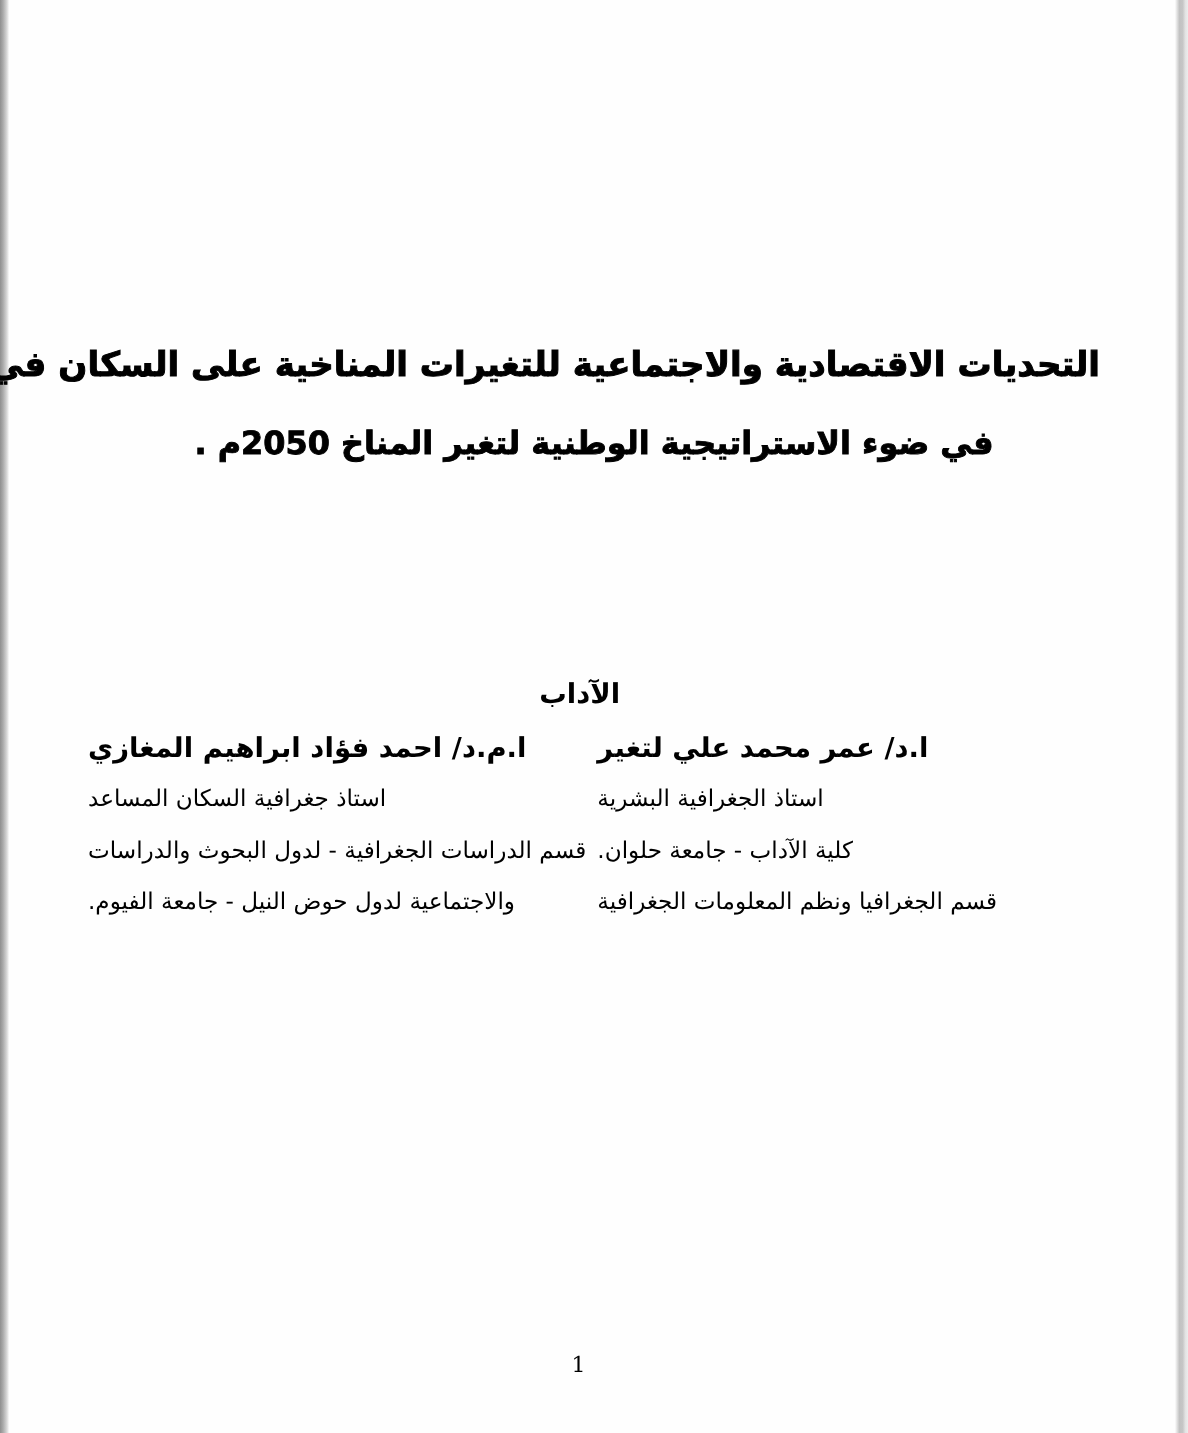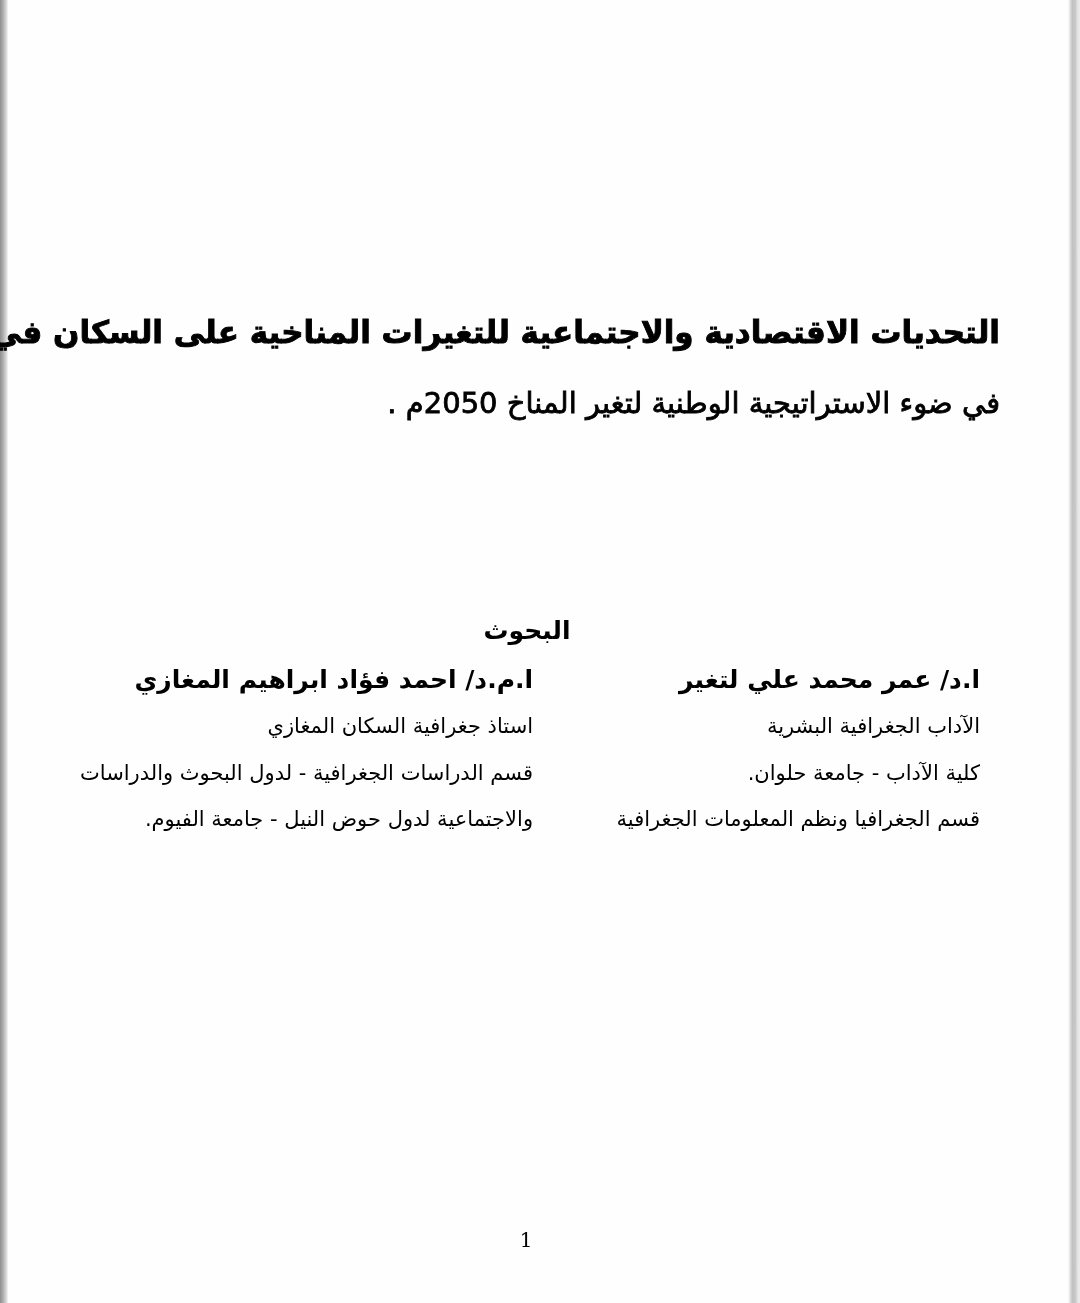"في ضوء الاستراتيجية الوطنية لتغير" .title-line2 { font-weight: 400 -> 700; text-align: none -> center }
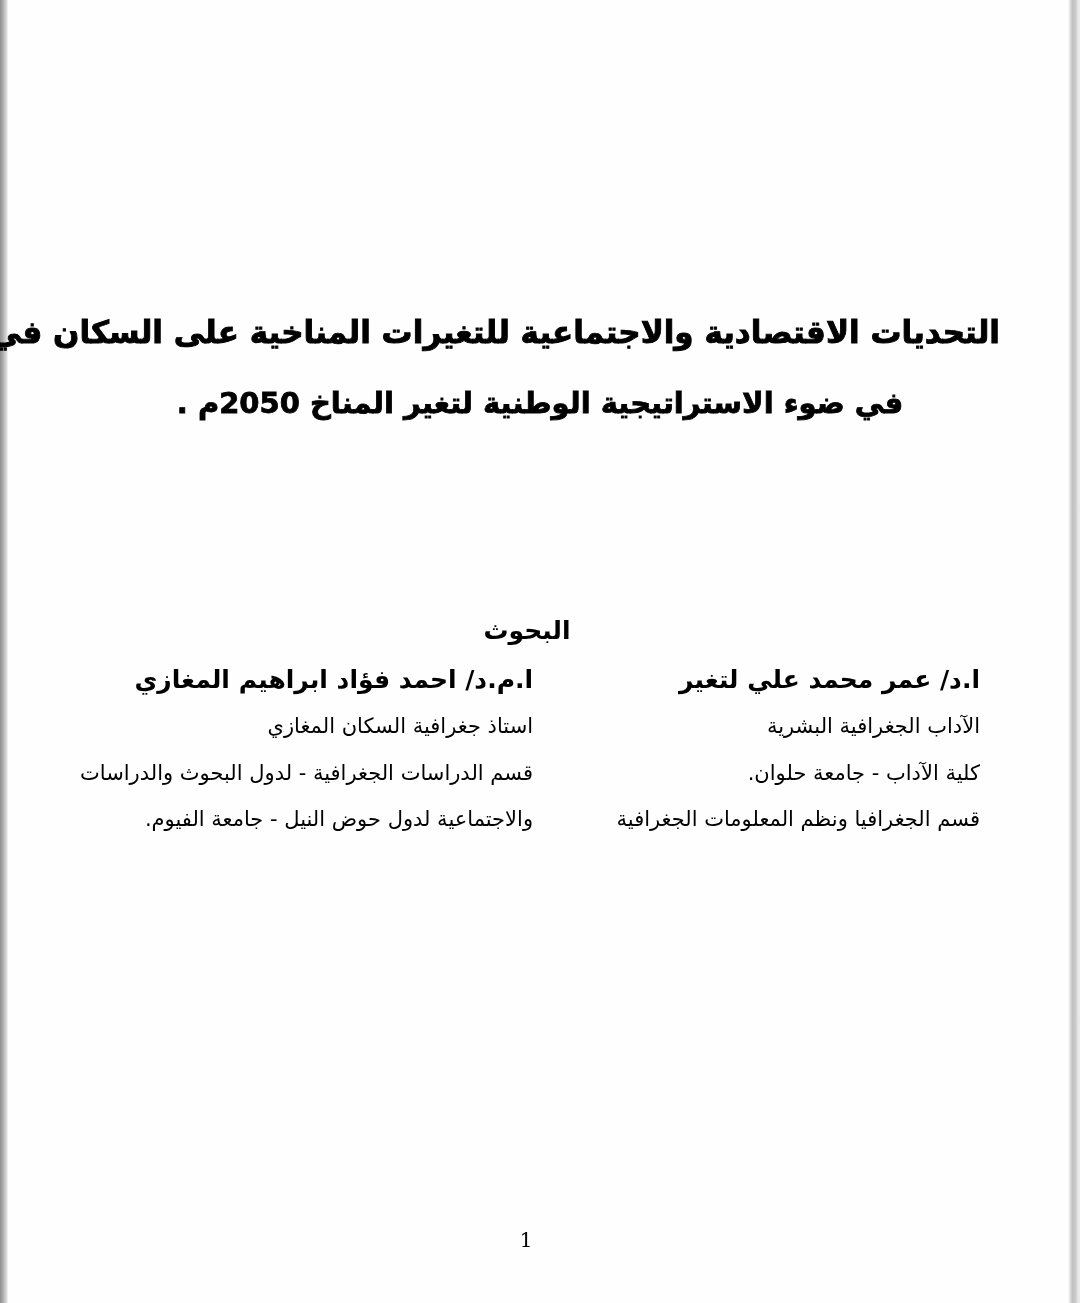"البحوث" div.prepared-by { text: البحوث -> الآداب }
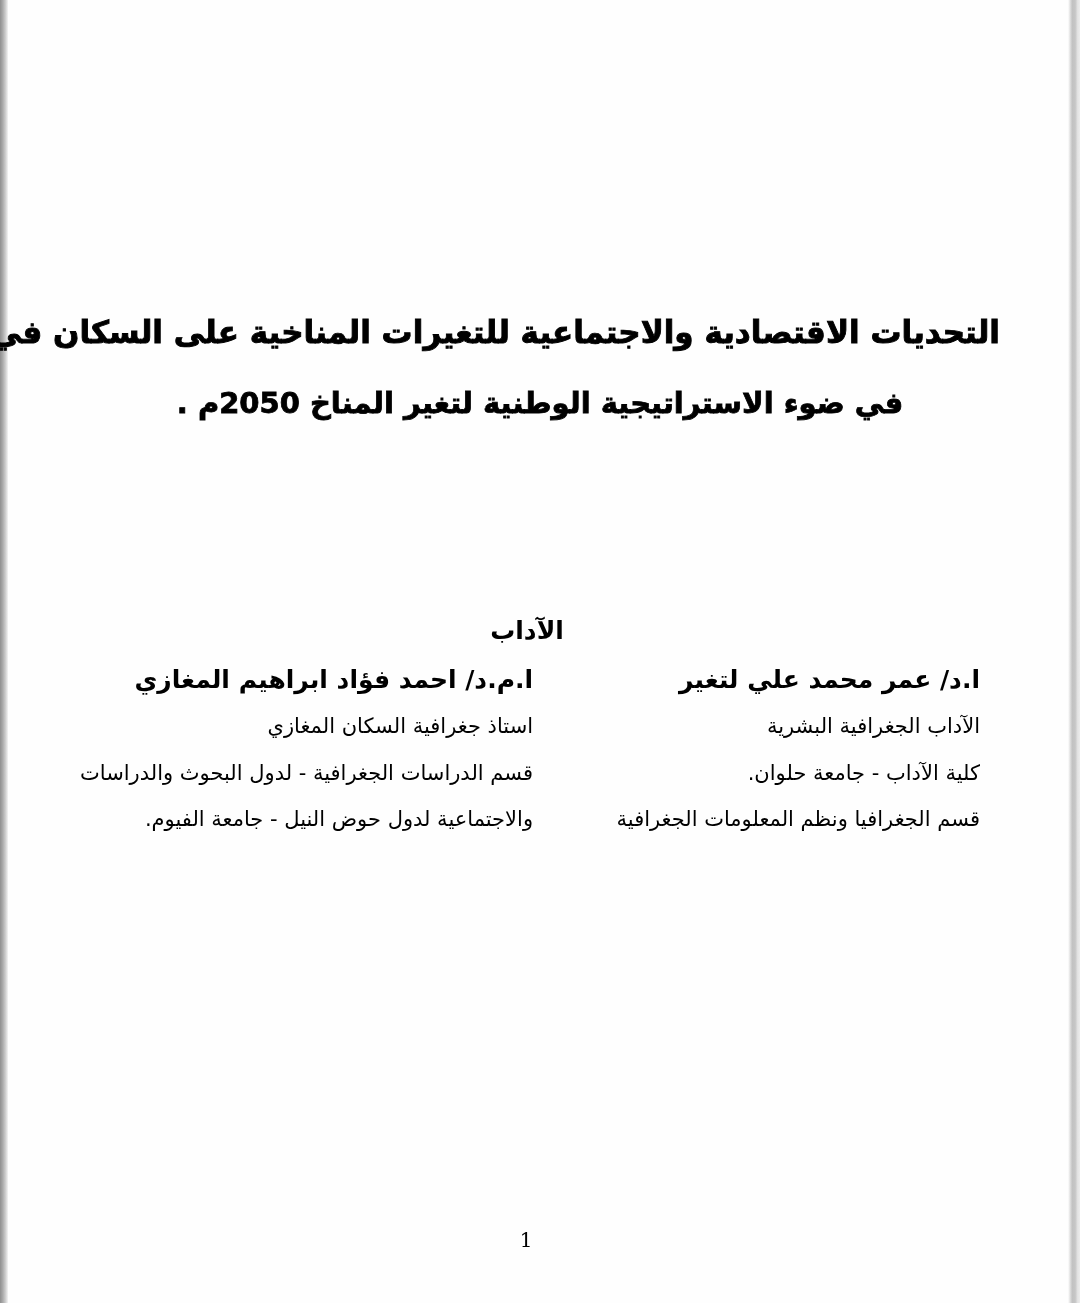"ا.م.د/ احمد فؤاد ابراهيم المغازي" .author { text-align: right -> left }
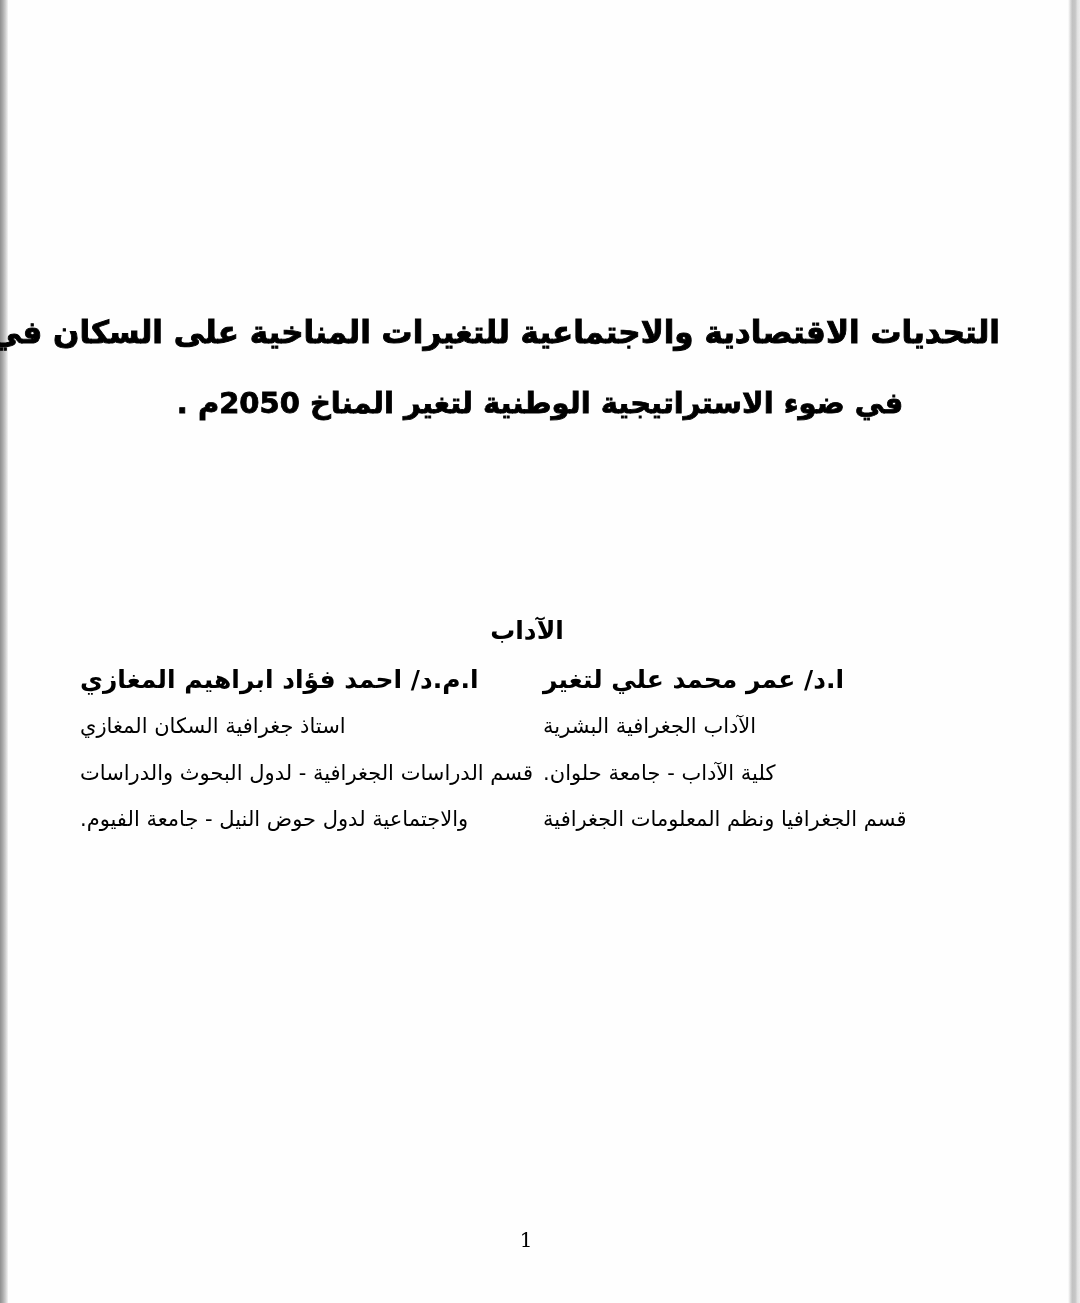"استاذ جغرافية السكان المغازي" div.line { text: المغازي -> المساعد }
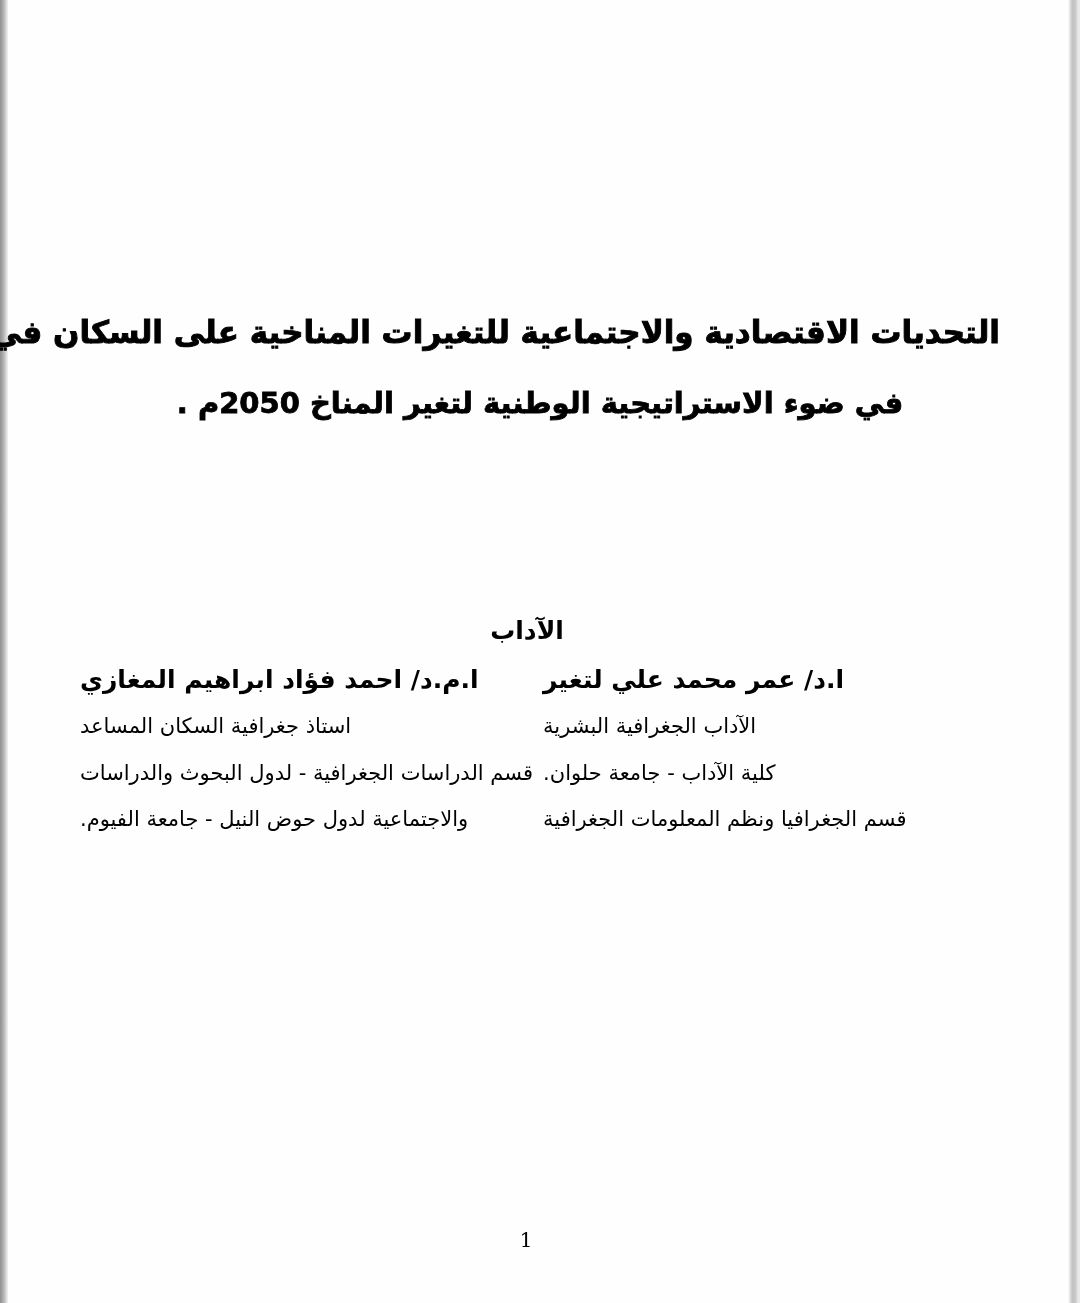"الآداب الجغرافية البشرية" div.line { text: الآداب -> استاذ }
